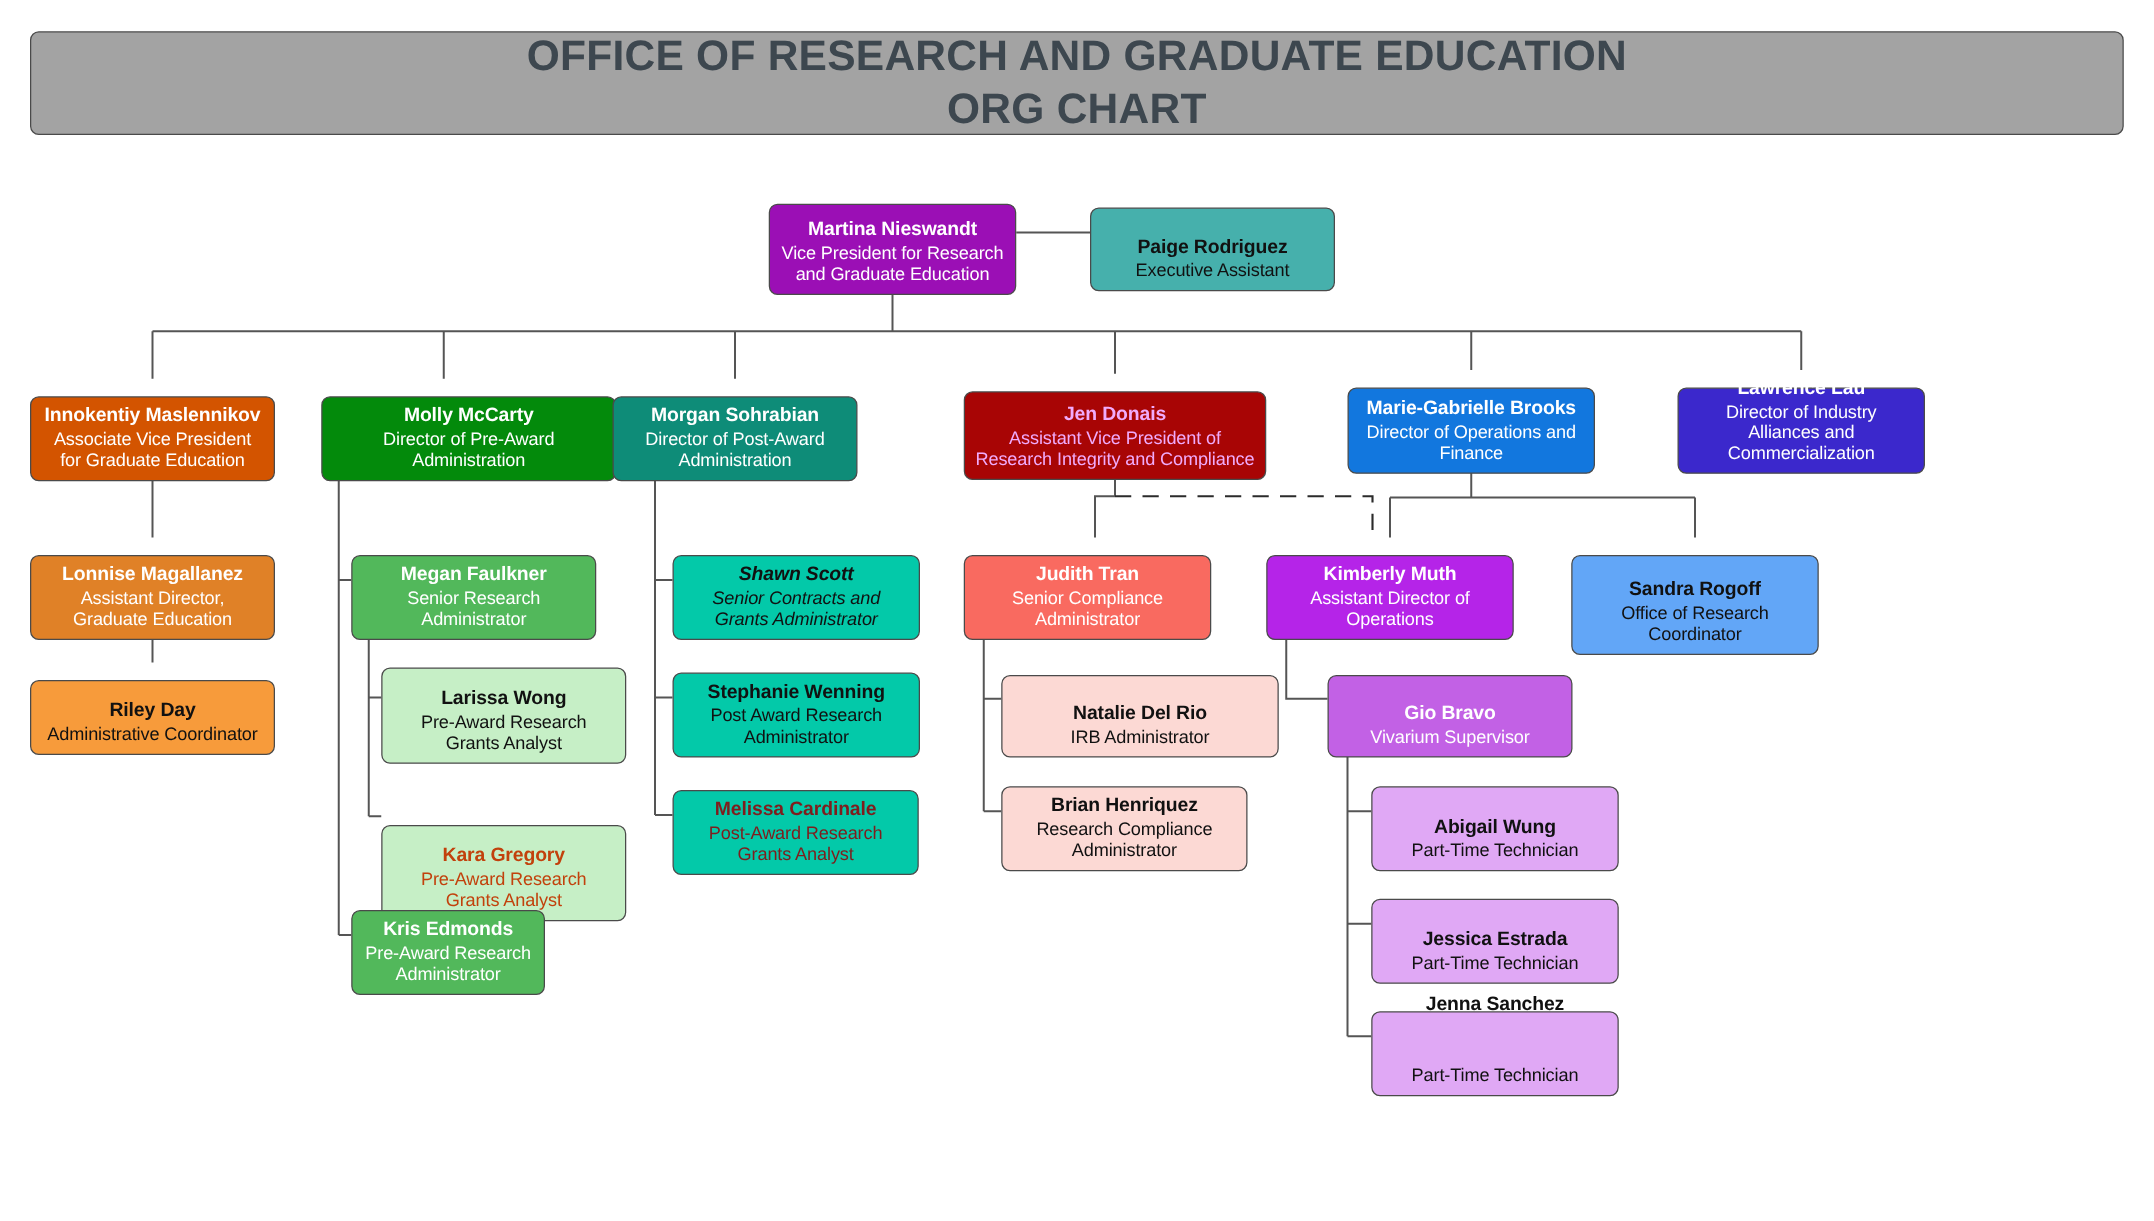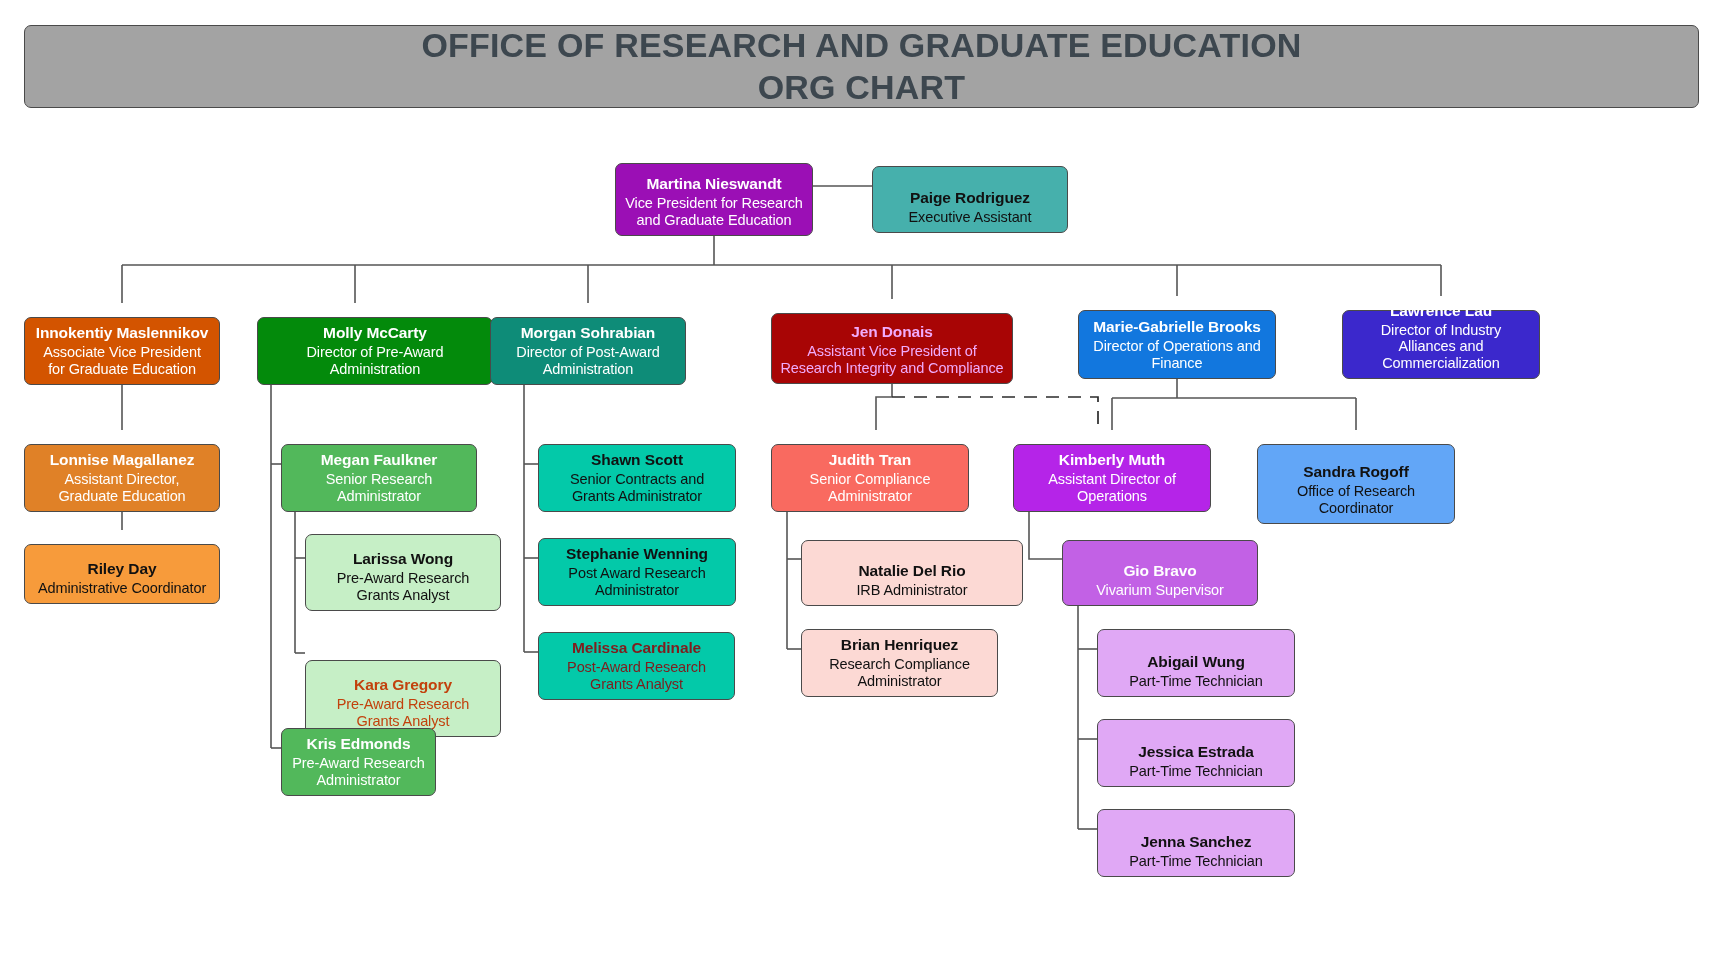"Shawn Scott" div.node { font-style: none -> italic }
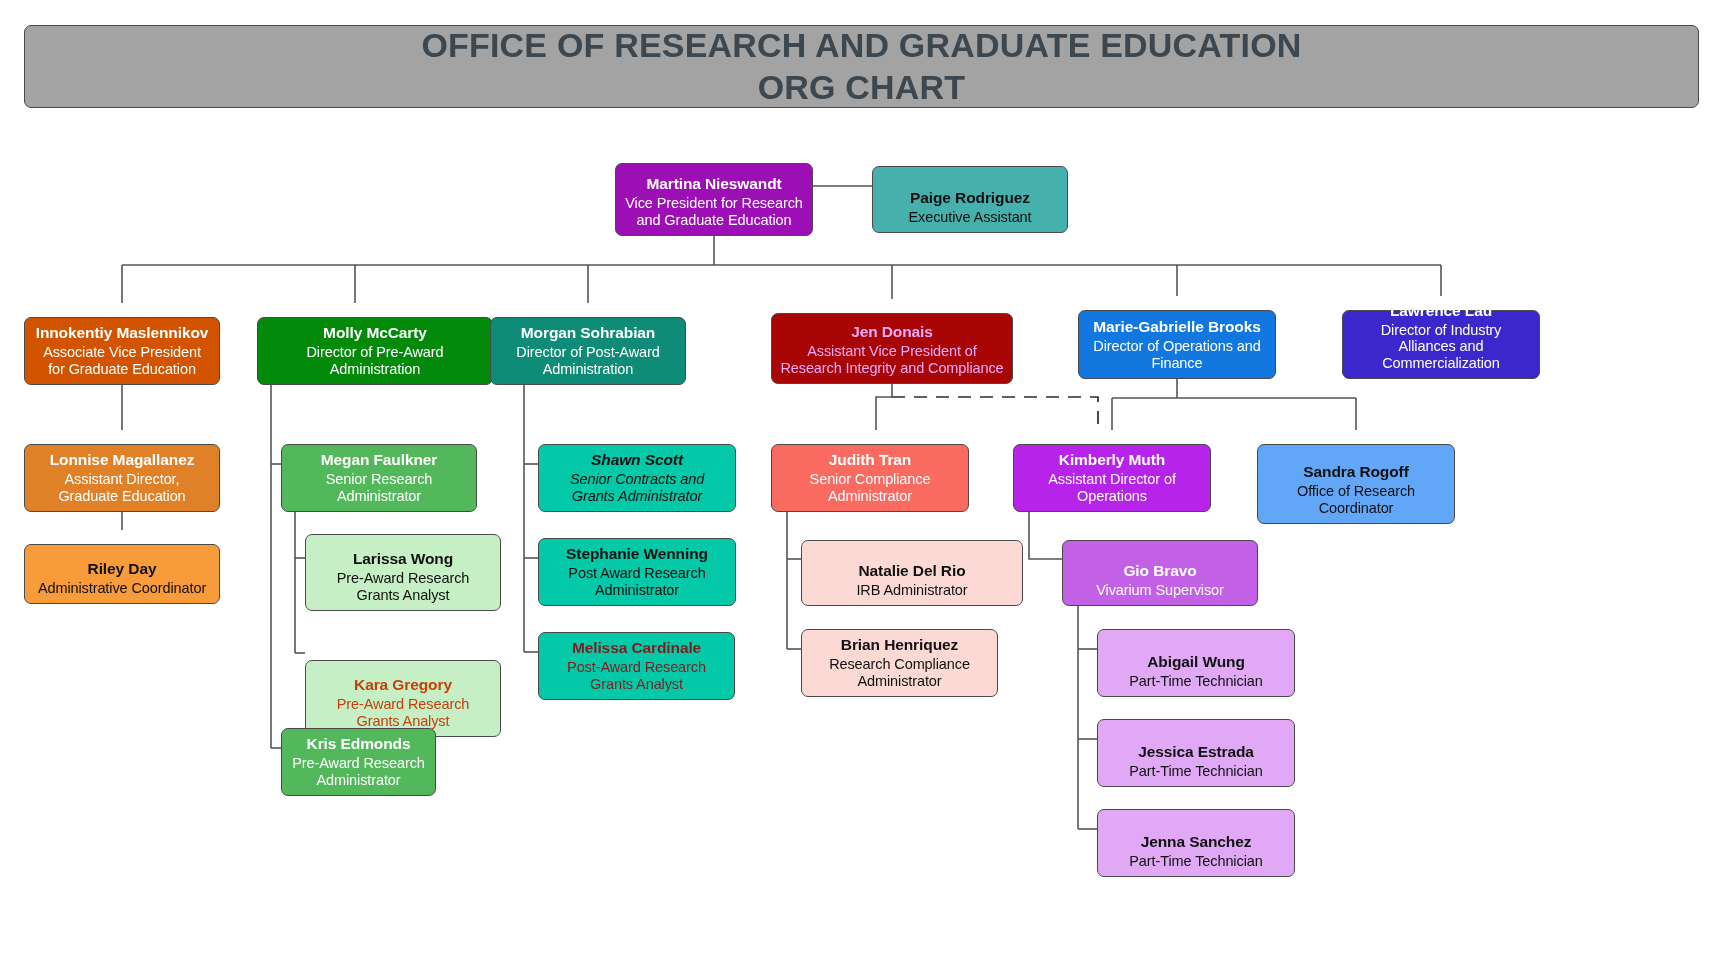"Jenna Sanchez" div.node { gap: none -> 38px }
